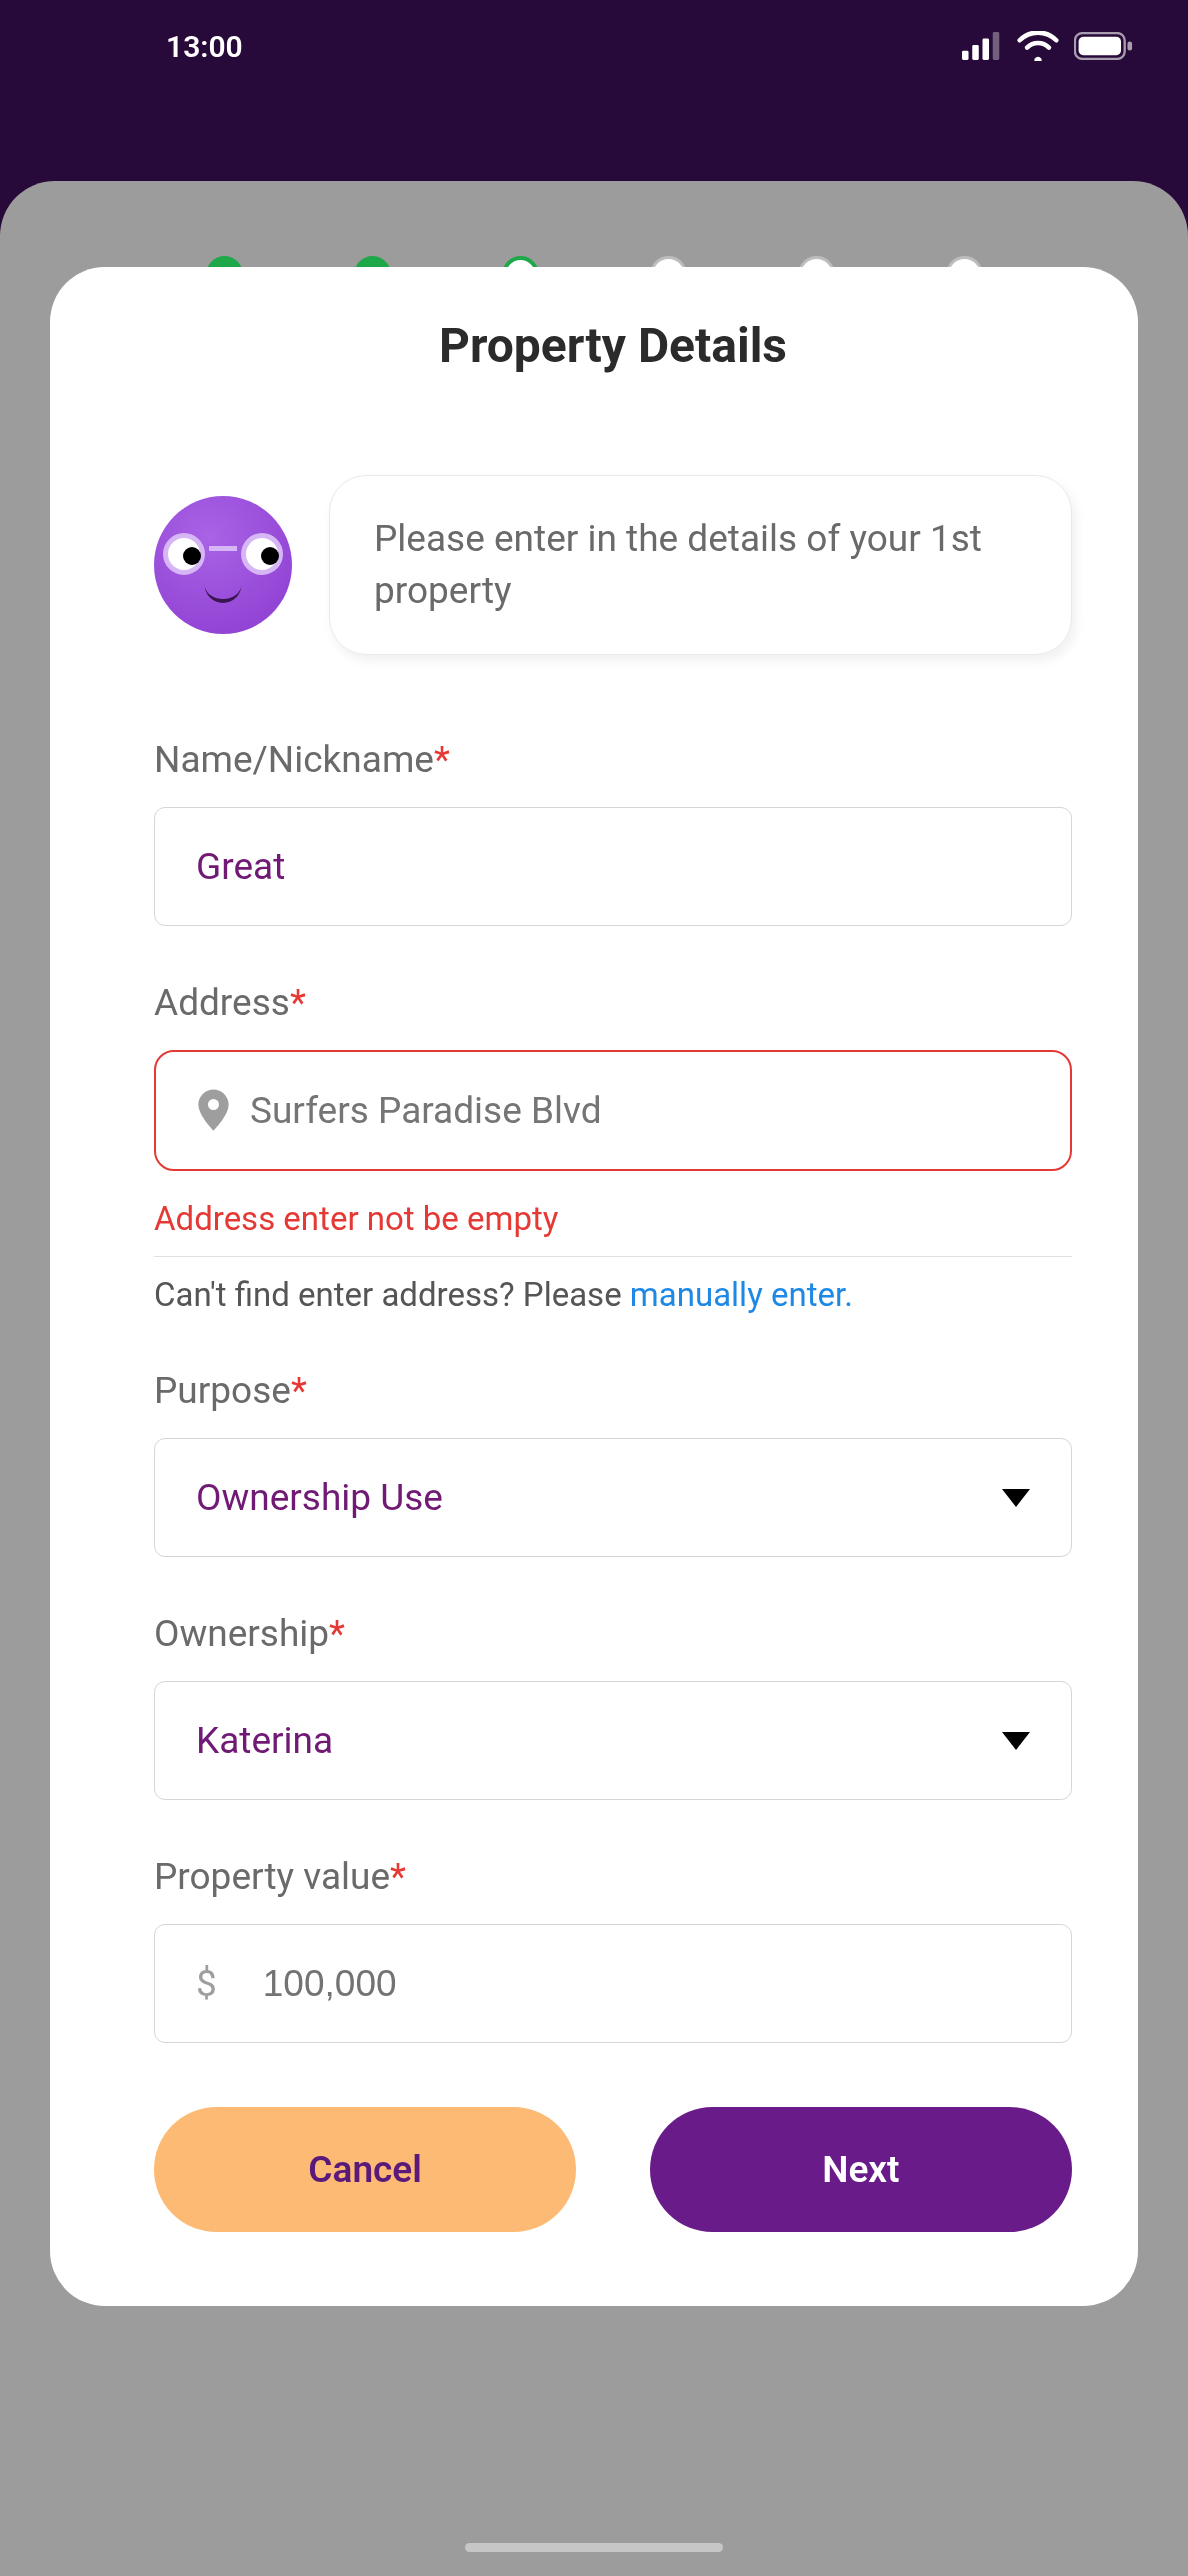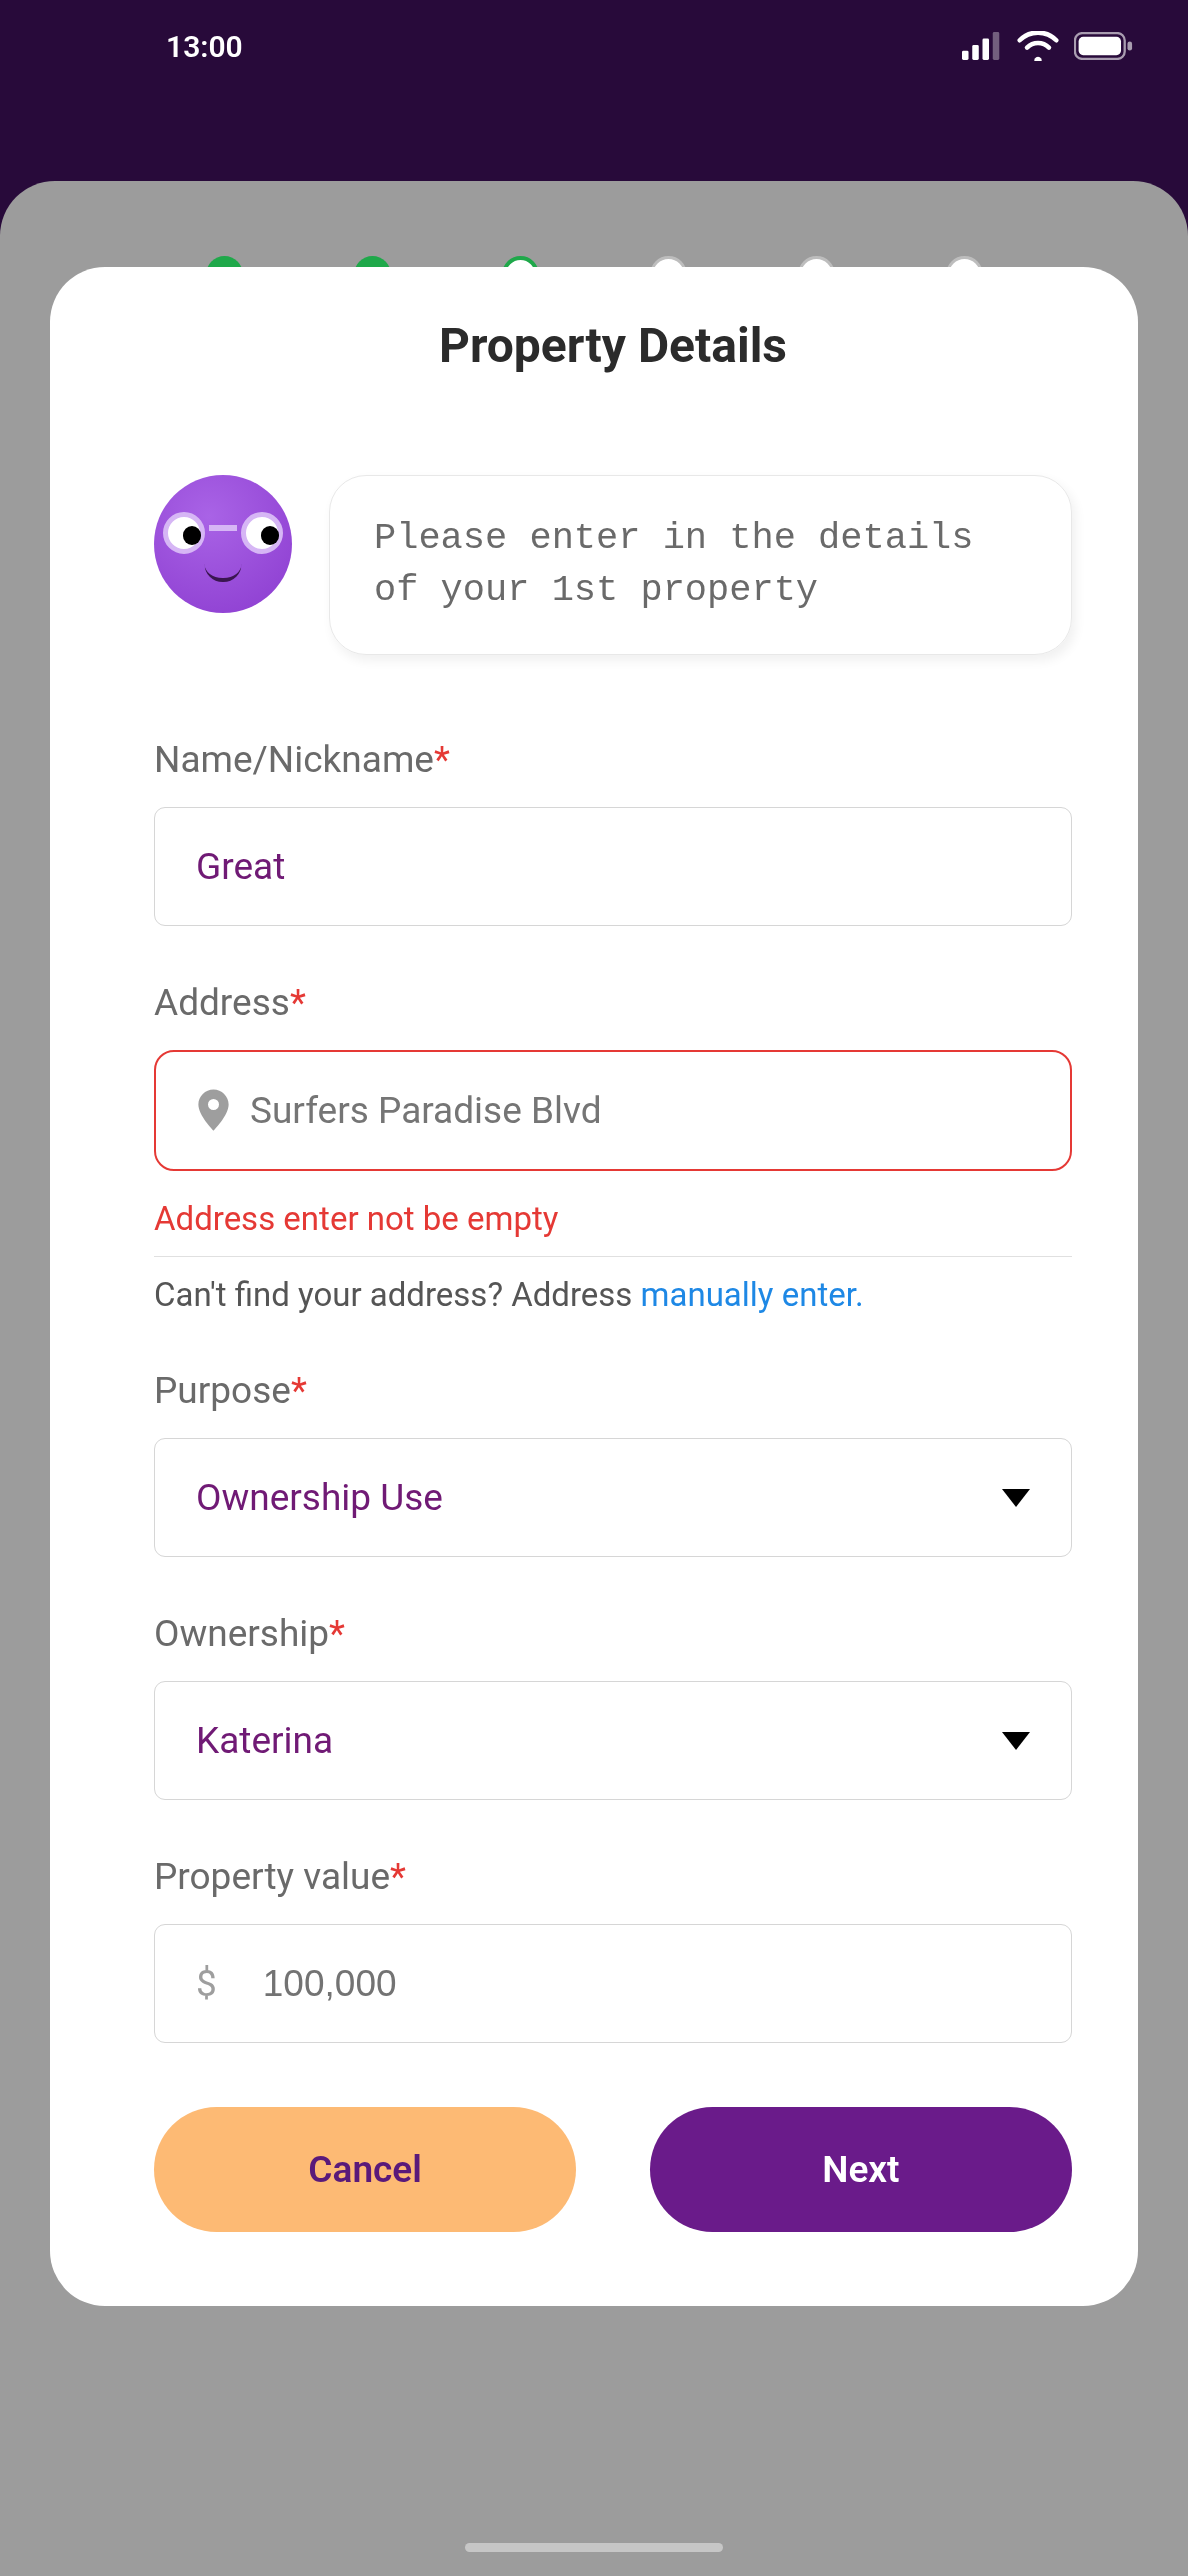"Please enter in the details" .intro-row { align-items: flex-start -> center; font-family: Liberation Mono, monospace -> none }
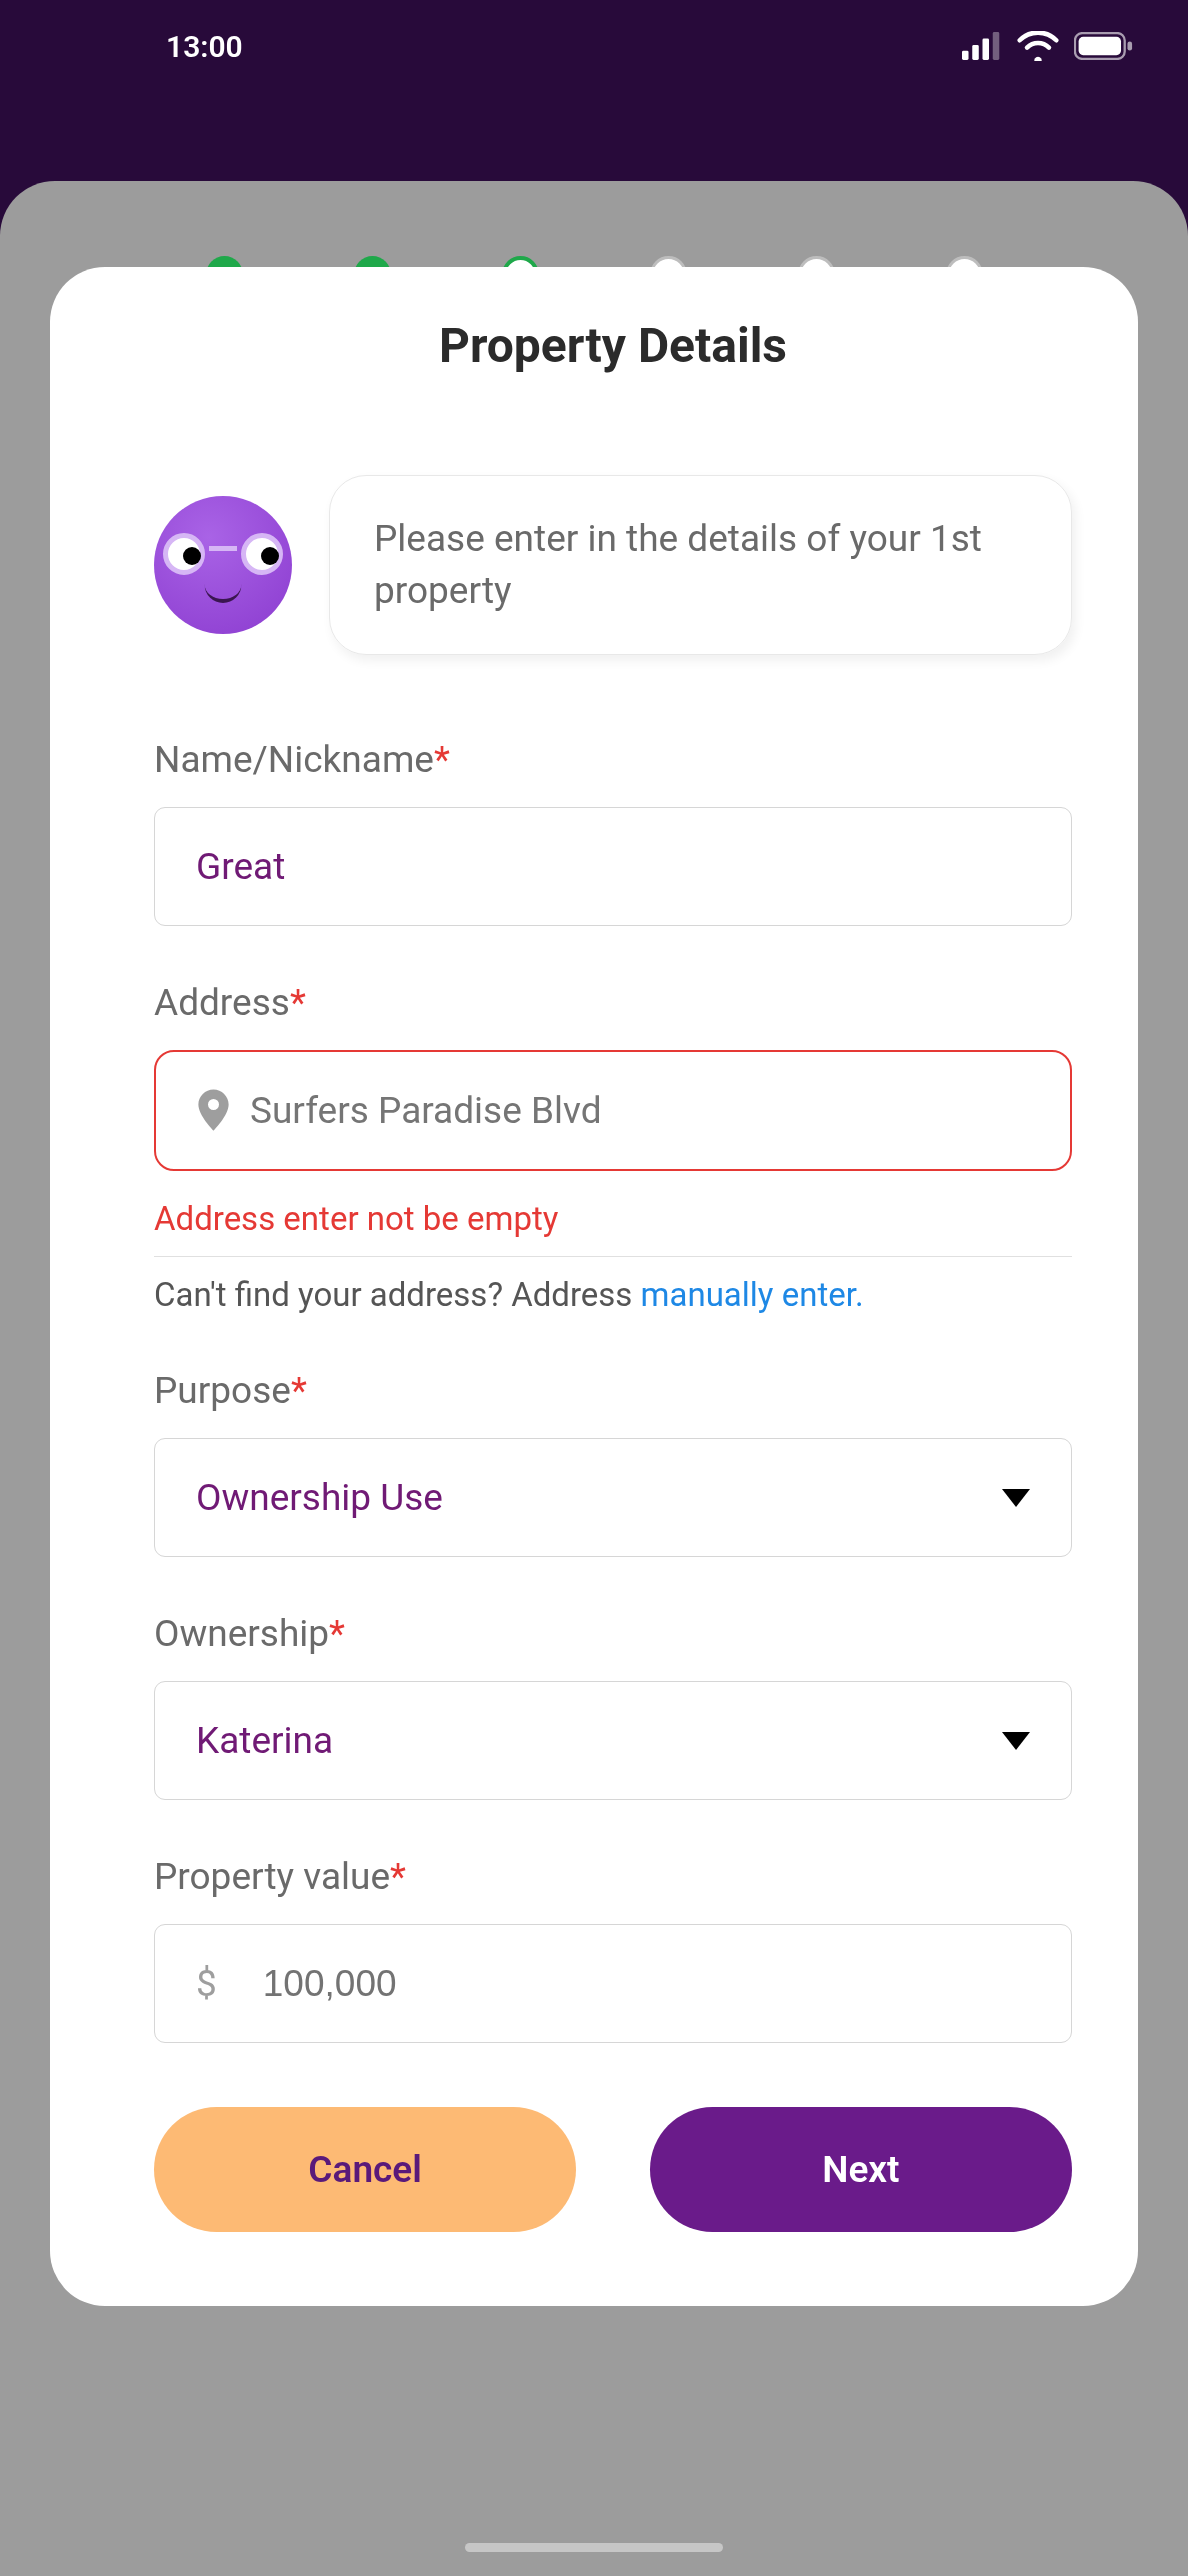"Can't find your address? Address" span { text: your address? Address -> enter address? Please }
